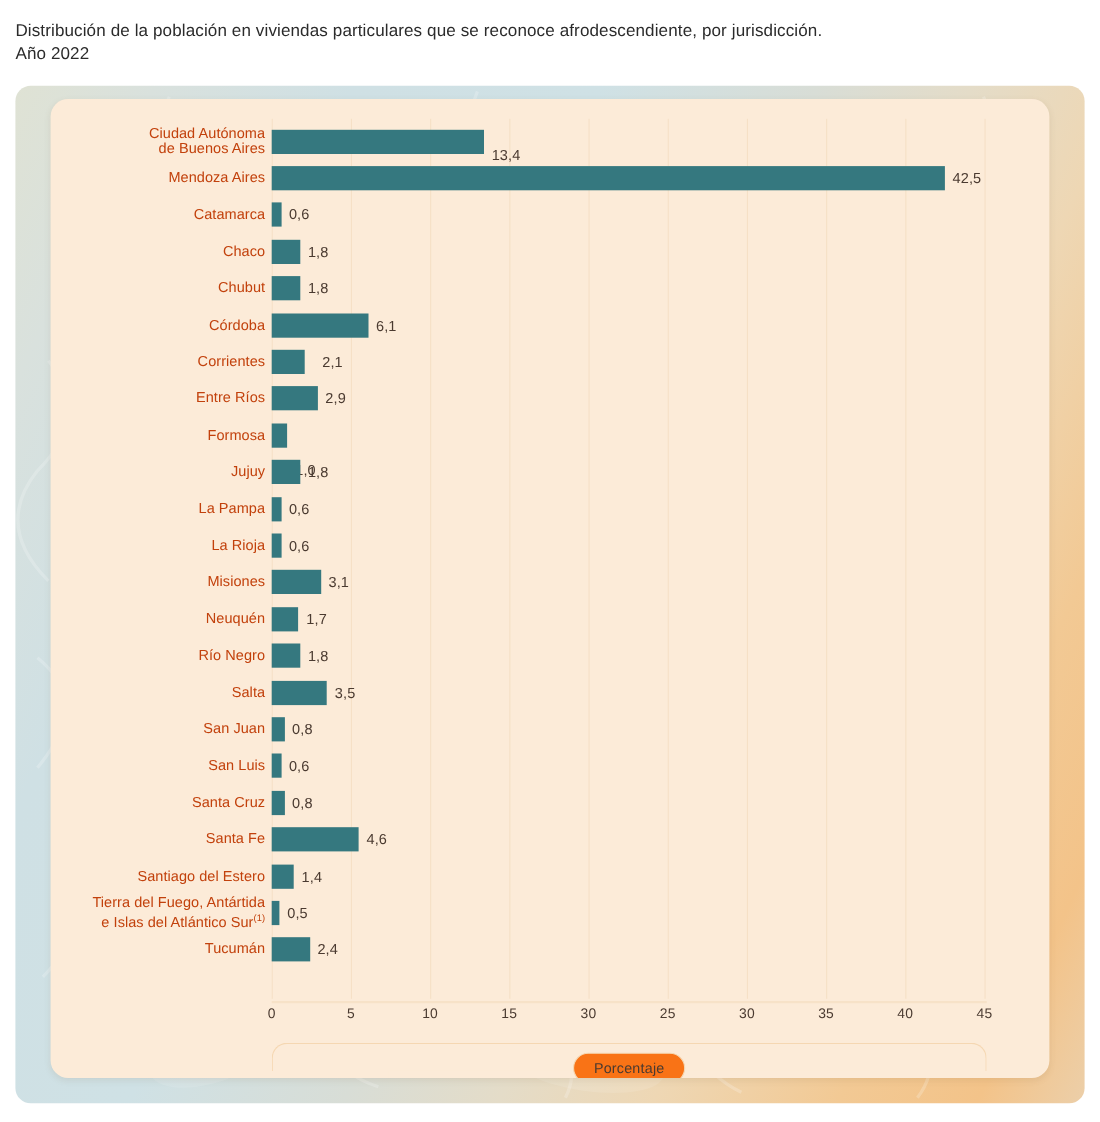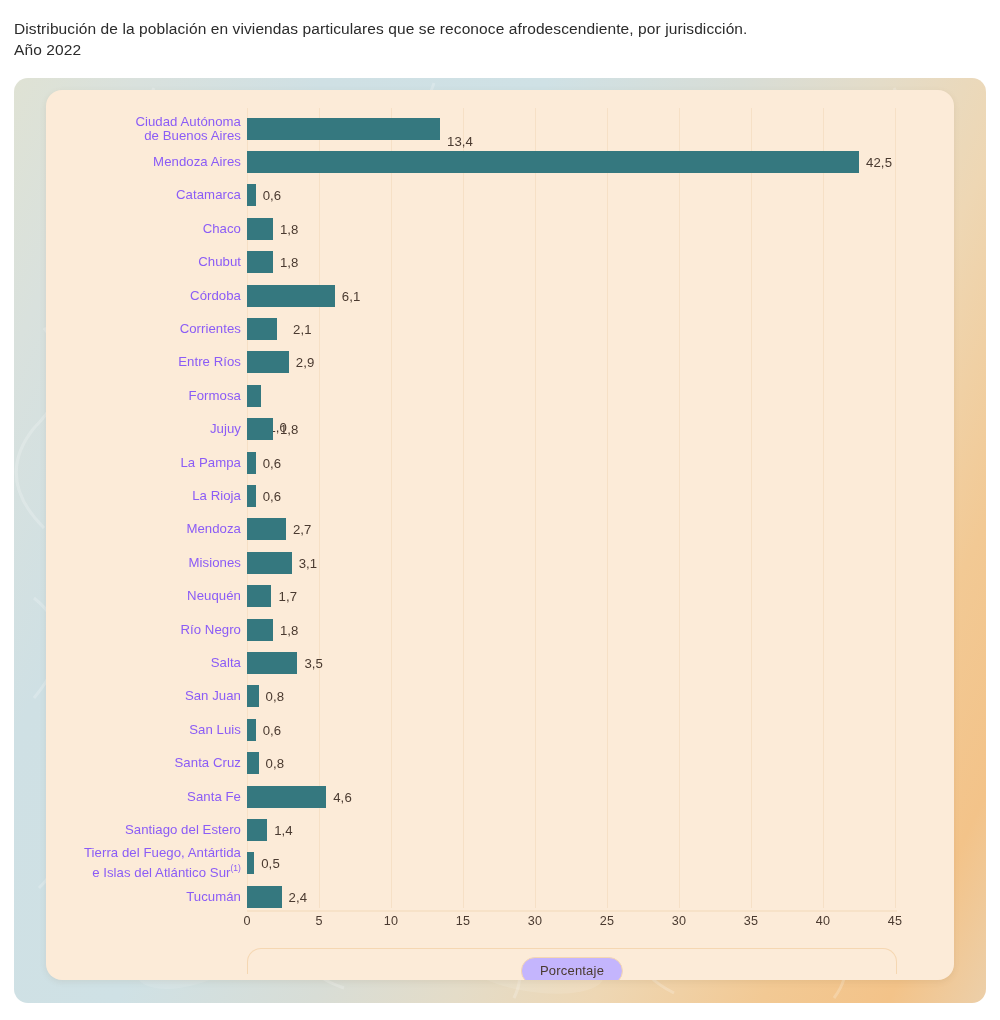"Ciudad Autónoma" .row-label { color: #8b5cf6 -> #c2410c }
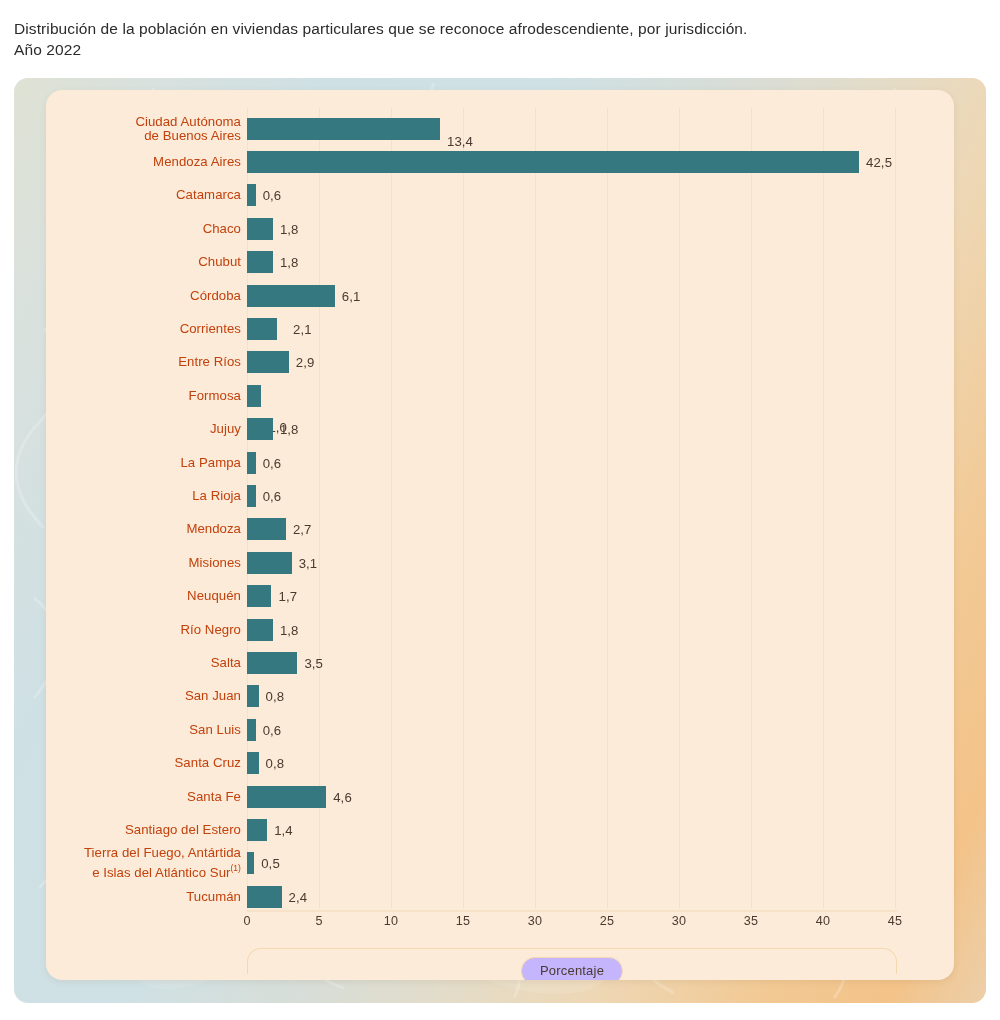"Mendoza" div.row { html: <div> <div>Mendoza</div> <div></div> <div>2,7</div> </div> -> none }
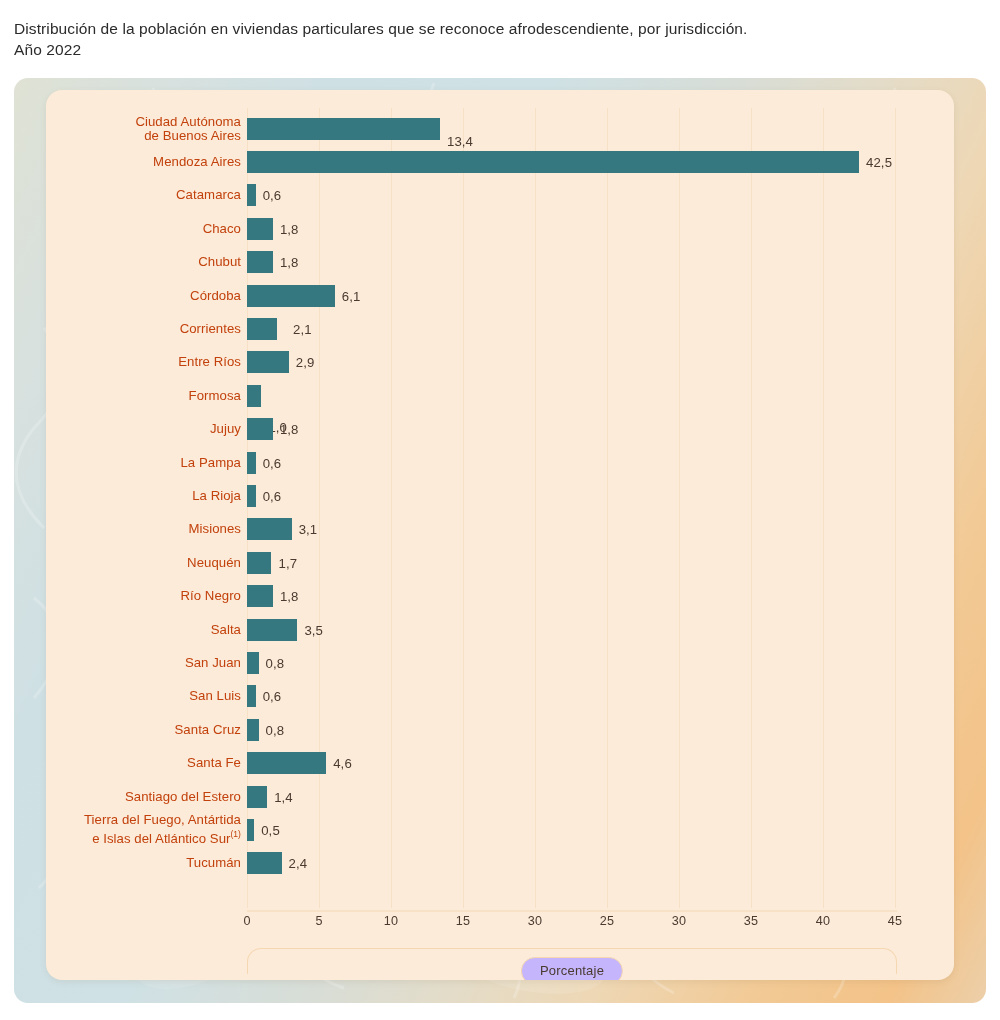"Porcentaje" #axis-caption-pill { background: #c4b5fd -> #f97316 }
